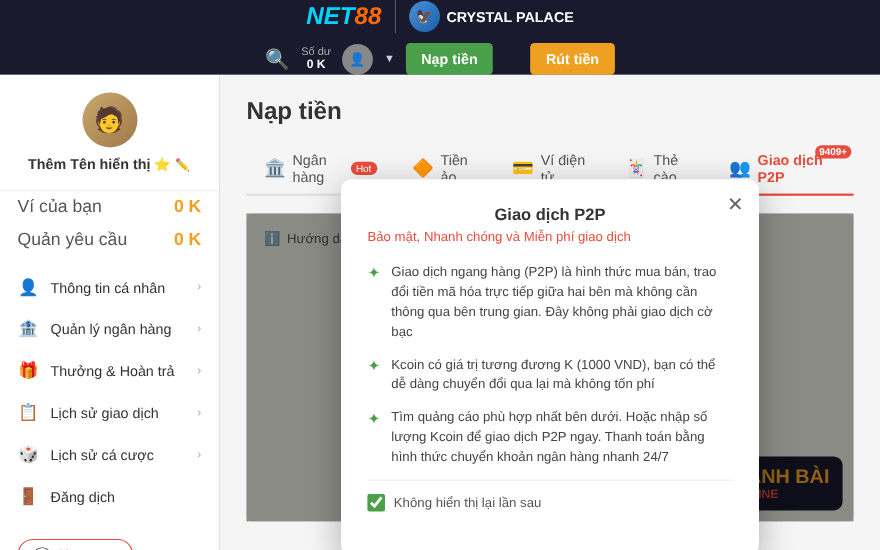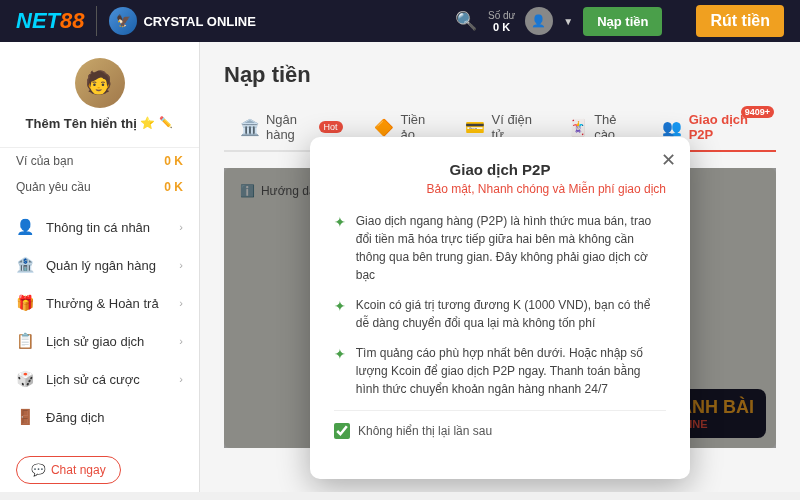"NET88" .header { flex-direction: none -> column; height: 42px -> 68px }
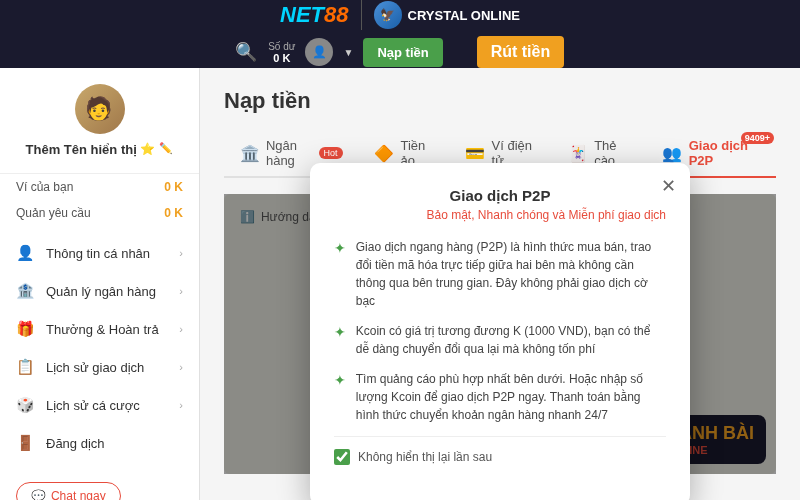"CRYSTAL ONLINE" span { text: ONLINE -> PALACE }
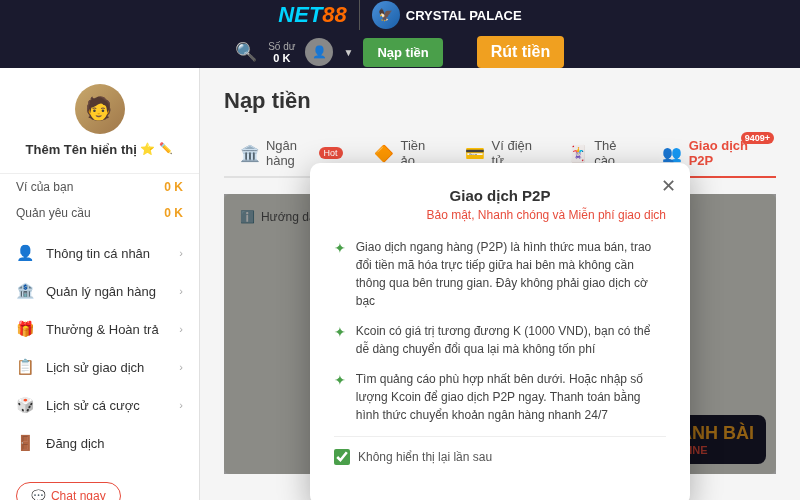"Rút tiền" .btn-rut { font-size: 16px -> 13px }
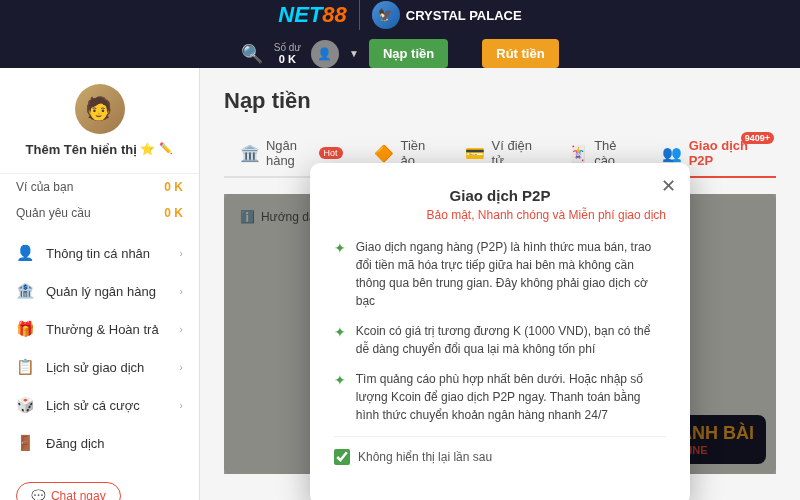"Thêm Tên hiển thị" .profile-name { align-items: flex-start -> flex-end }
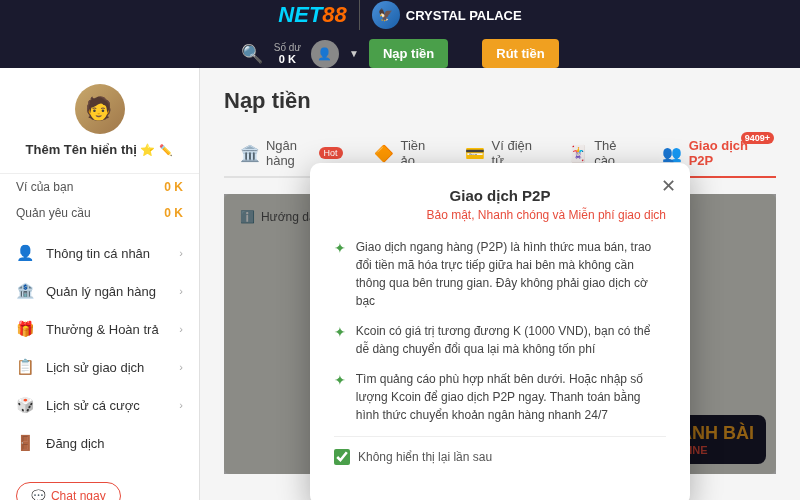"Ví của bạn" .balance-row { font-size: 12px -> 16px }
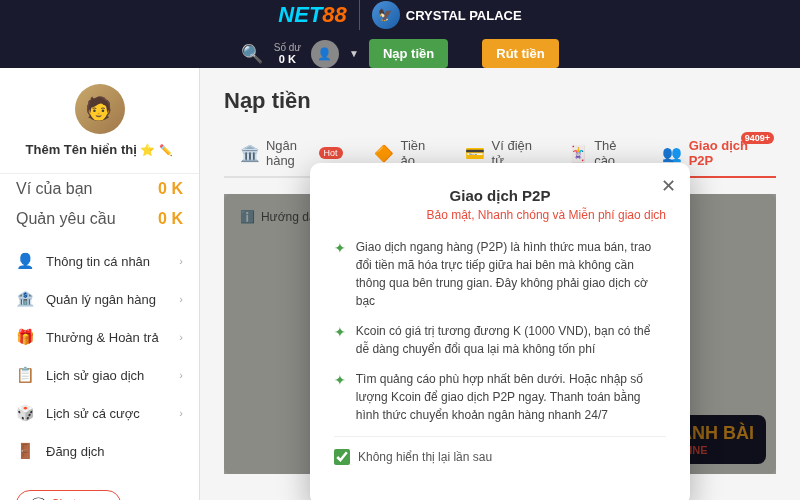"Bảo mật, Nhanh chóng và" .modal-subtitle { text-align: right -> left }
